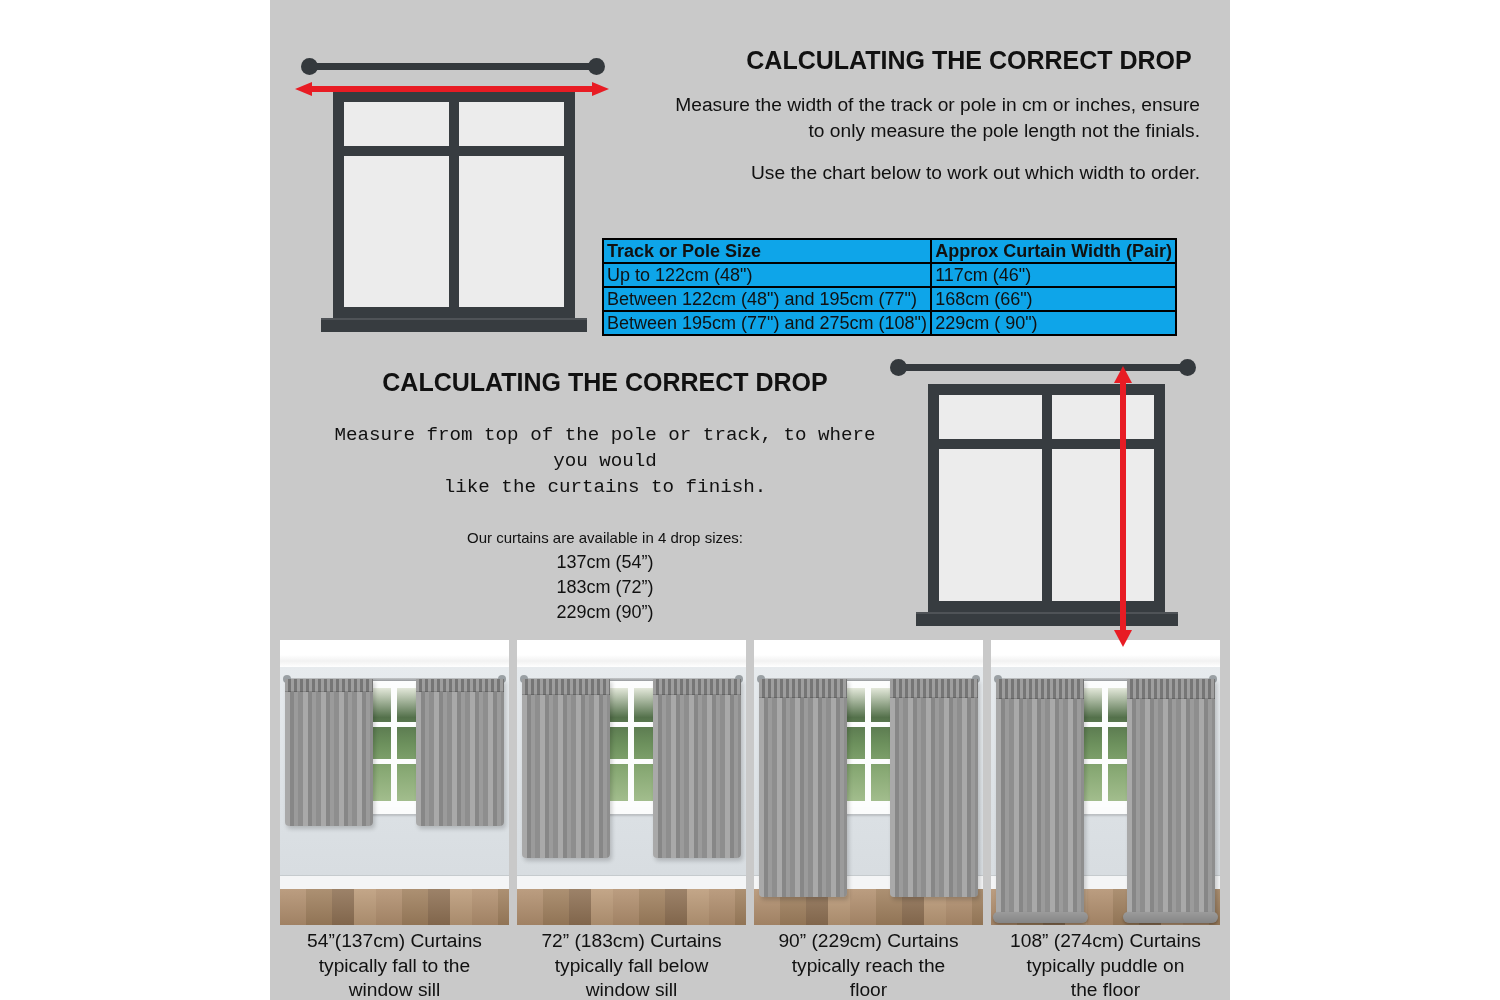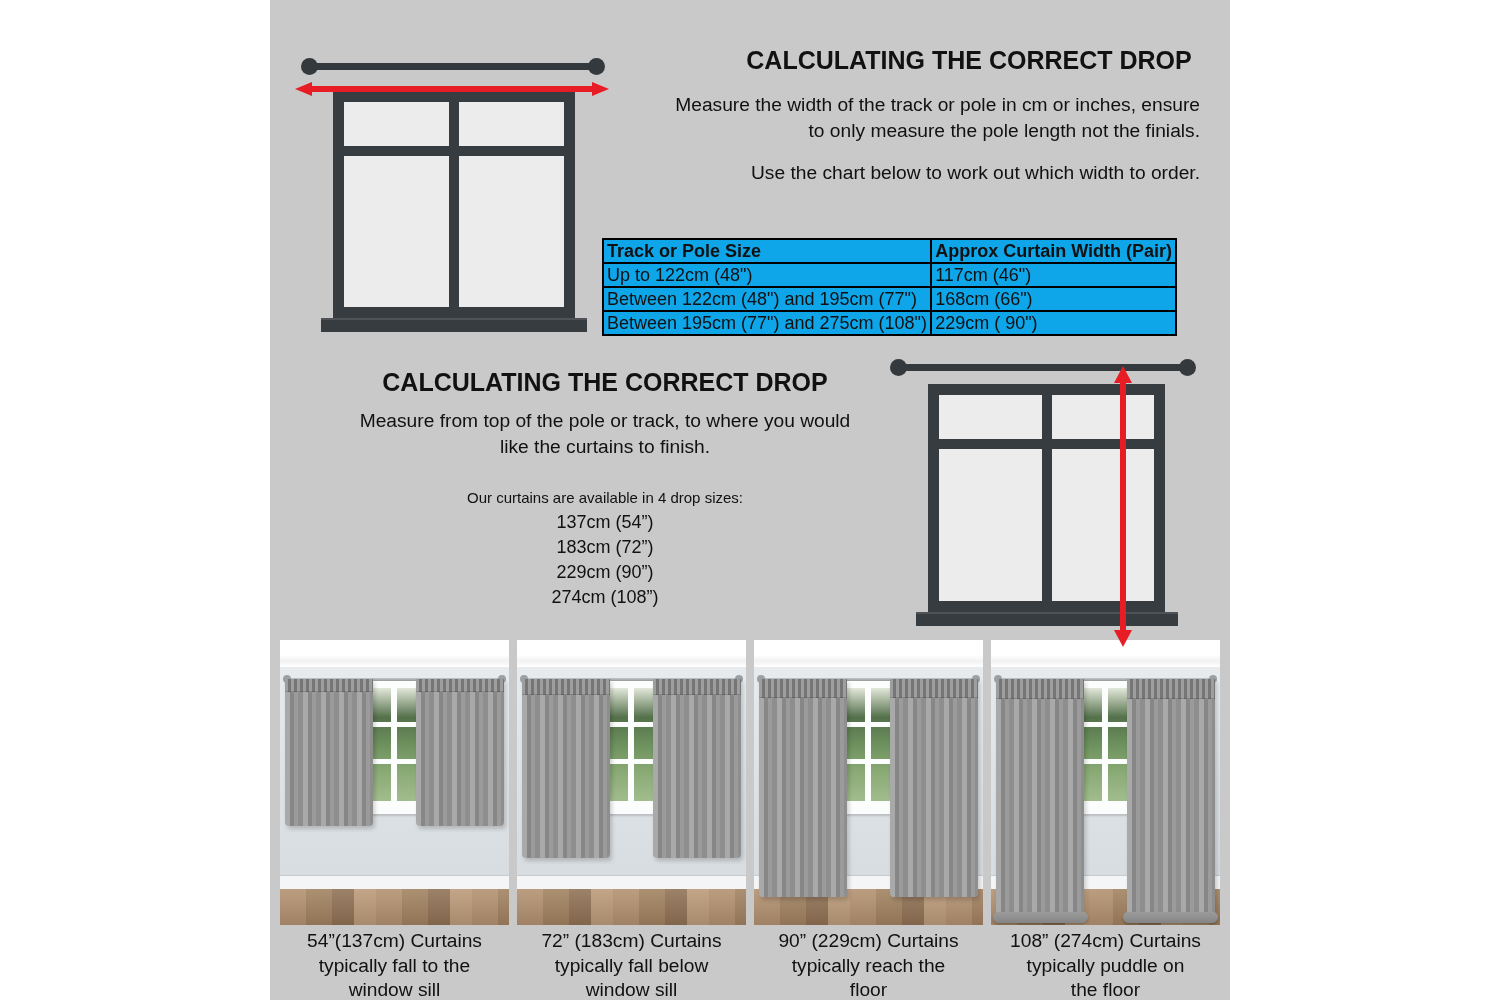"Measure from top of the" .drop-text .para1 { font-family: none -> Liberation Mono, monospace; margin-top: 11px -> 25px }
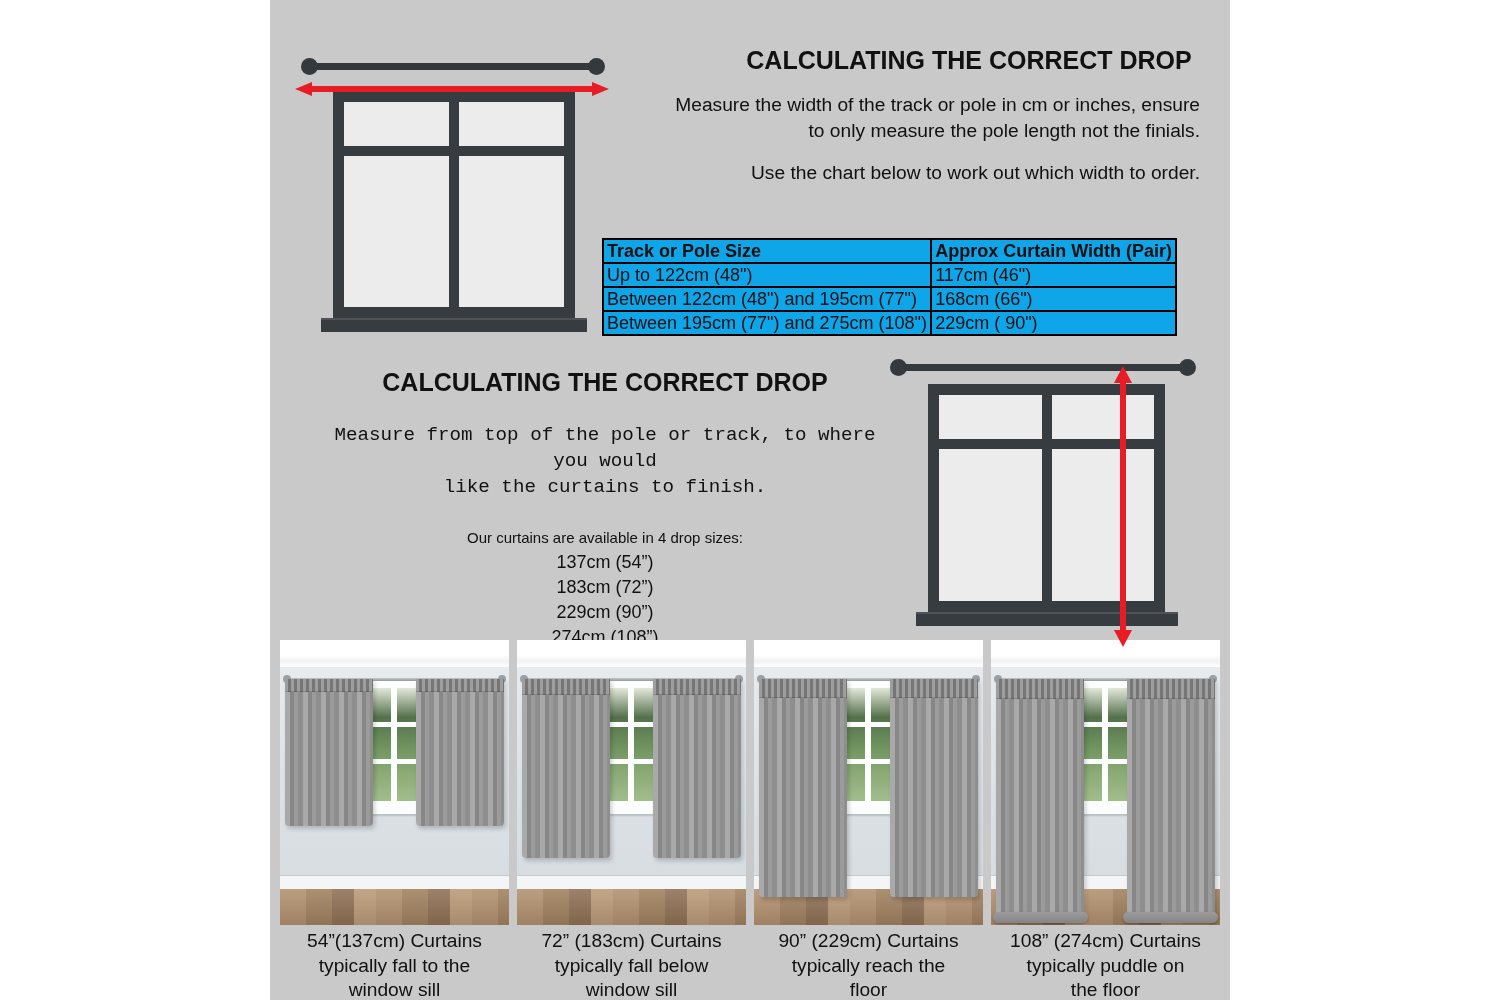"274cm (108”)" div.size-line { html: <div>274cm (108”)</div> -> none }
